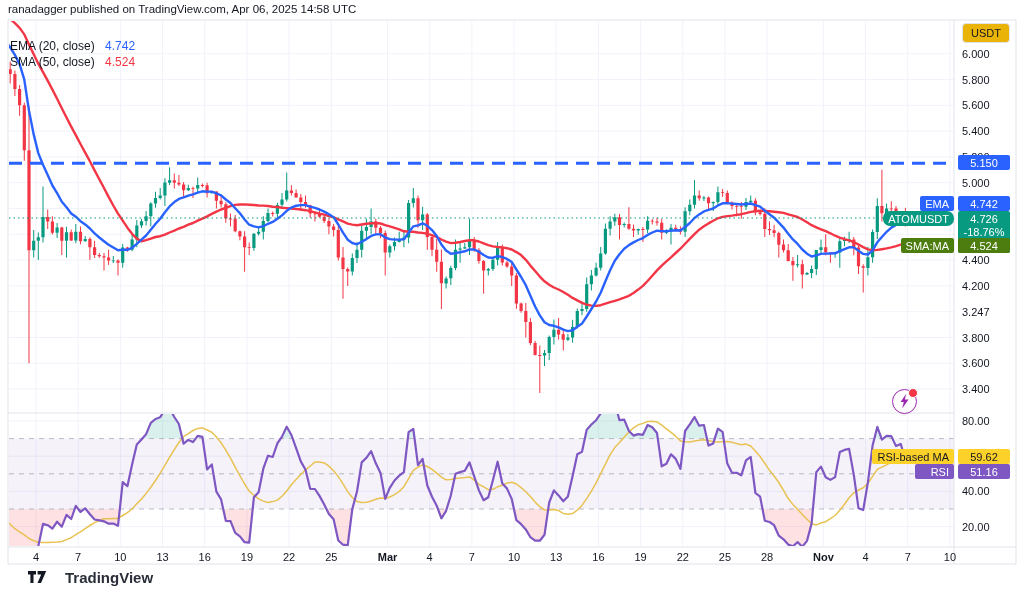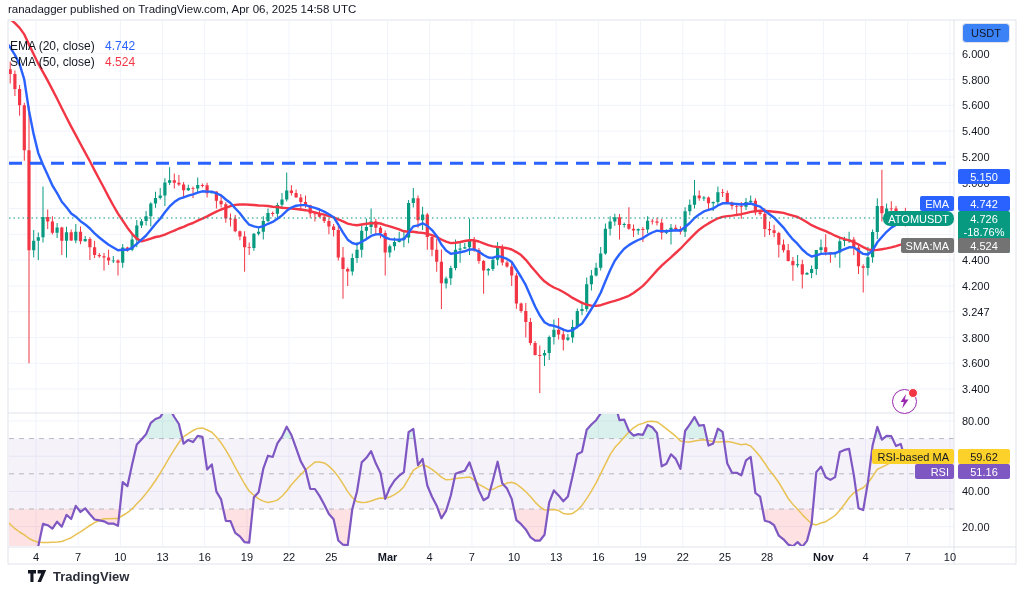"USDT" .usdt { background: #3b82f6 -> #eab308 }
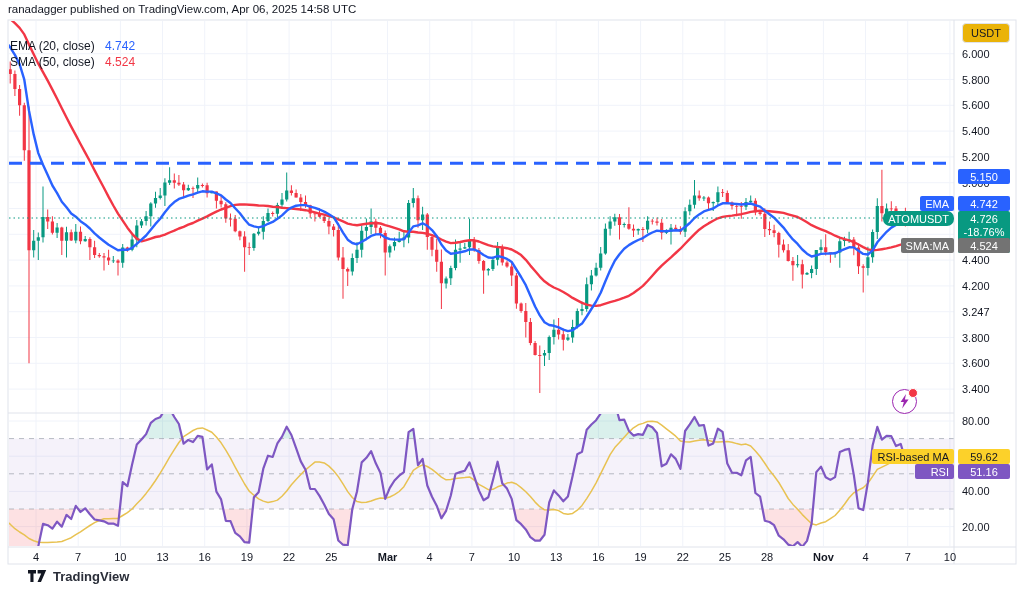"5.150" div.badge { top: 169px -> 155px }
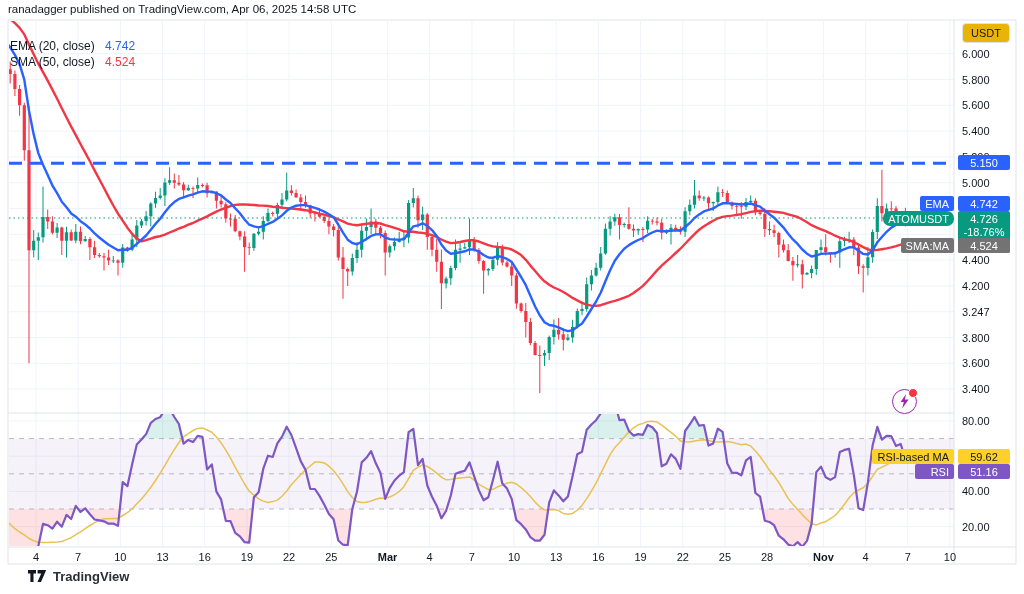"SMA:MA" .bgred { background: #737373 -> #4d7c0f }
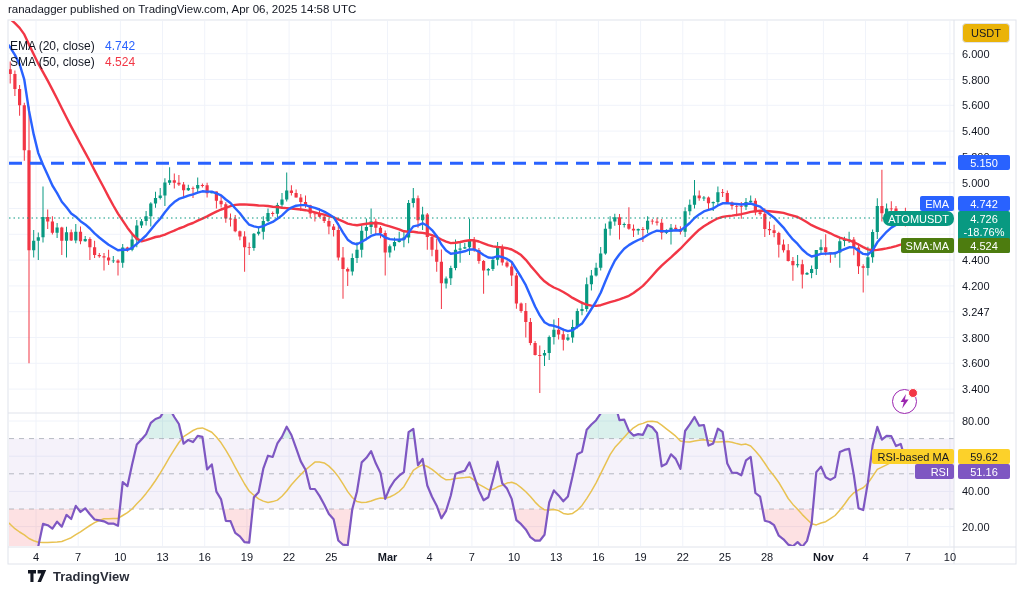"TradingView" .wm span { font-size: 13px -> 15px; margin-left: none -> 12px }
